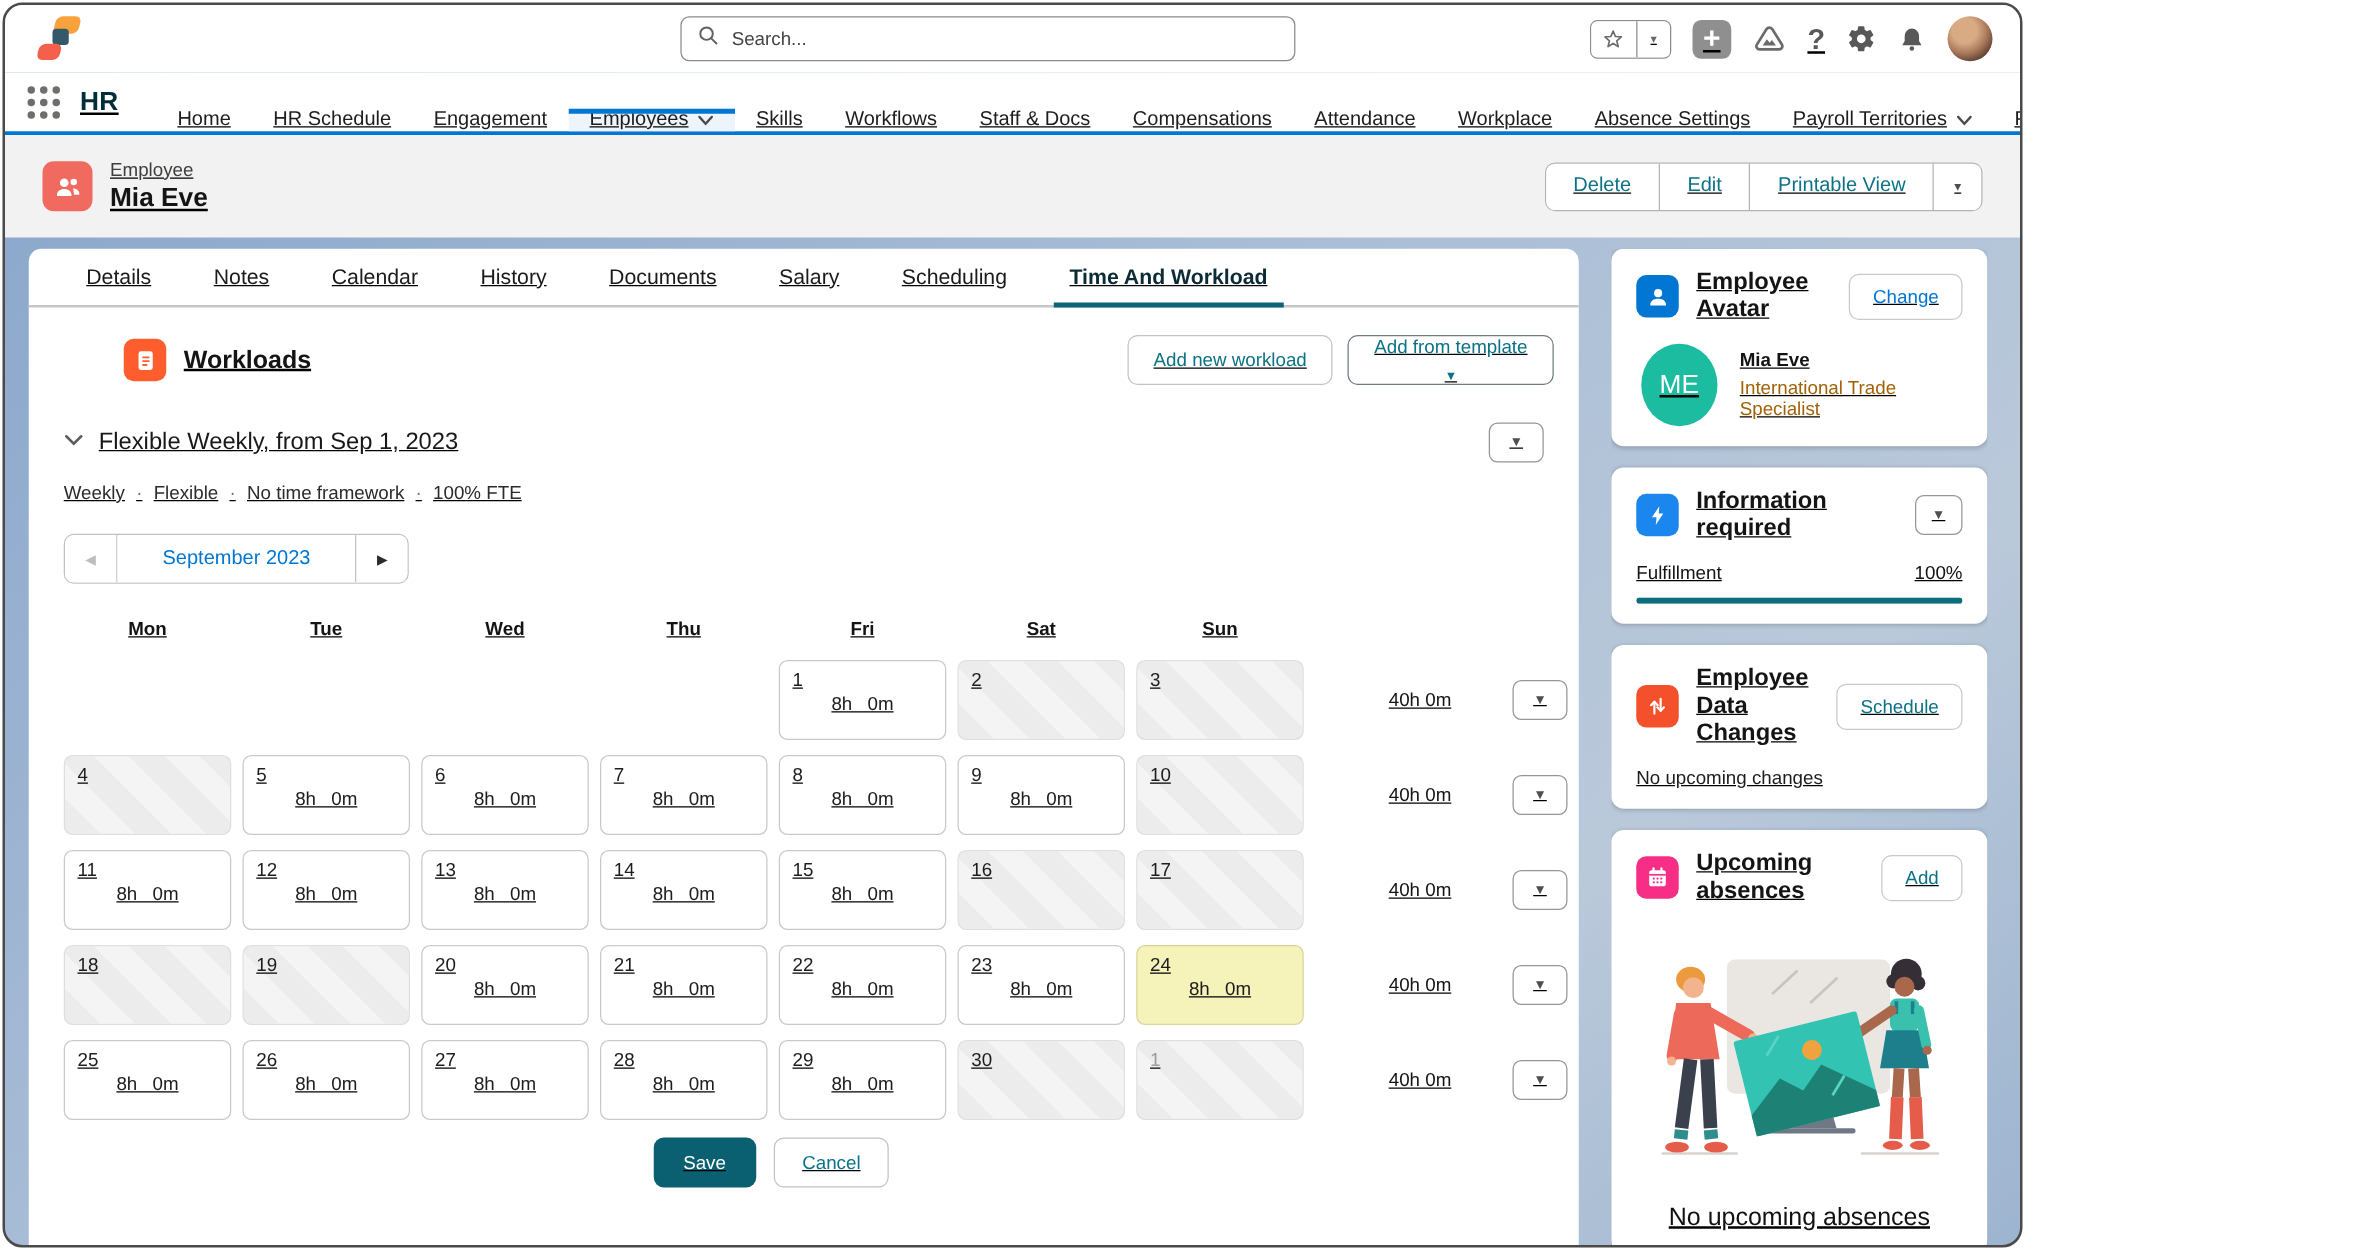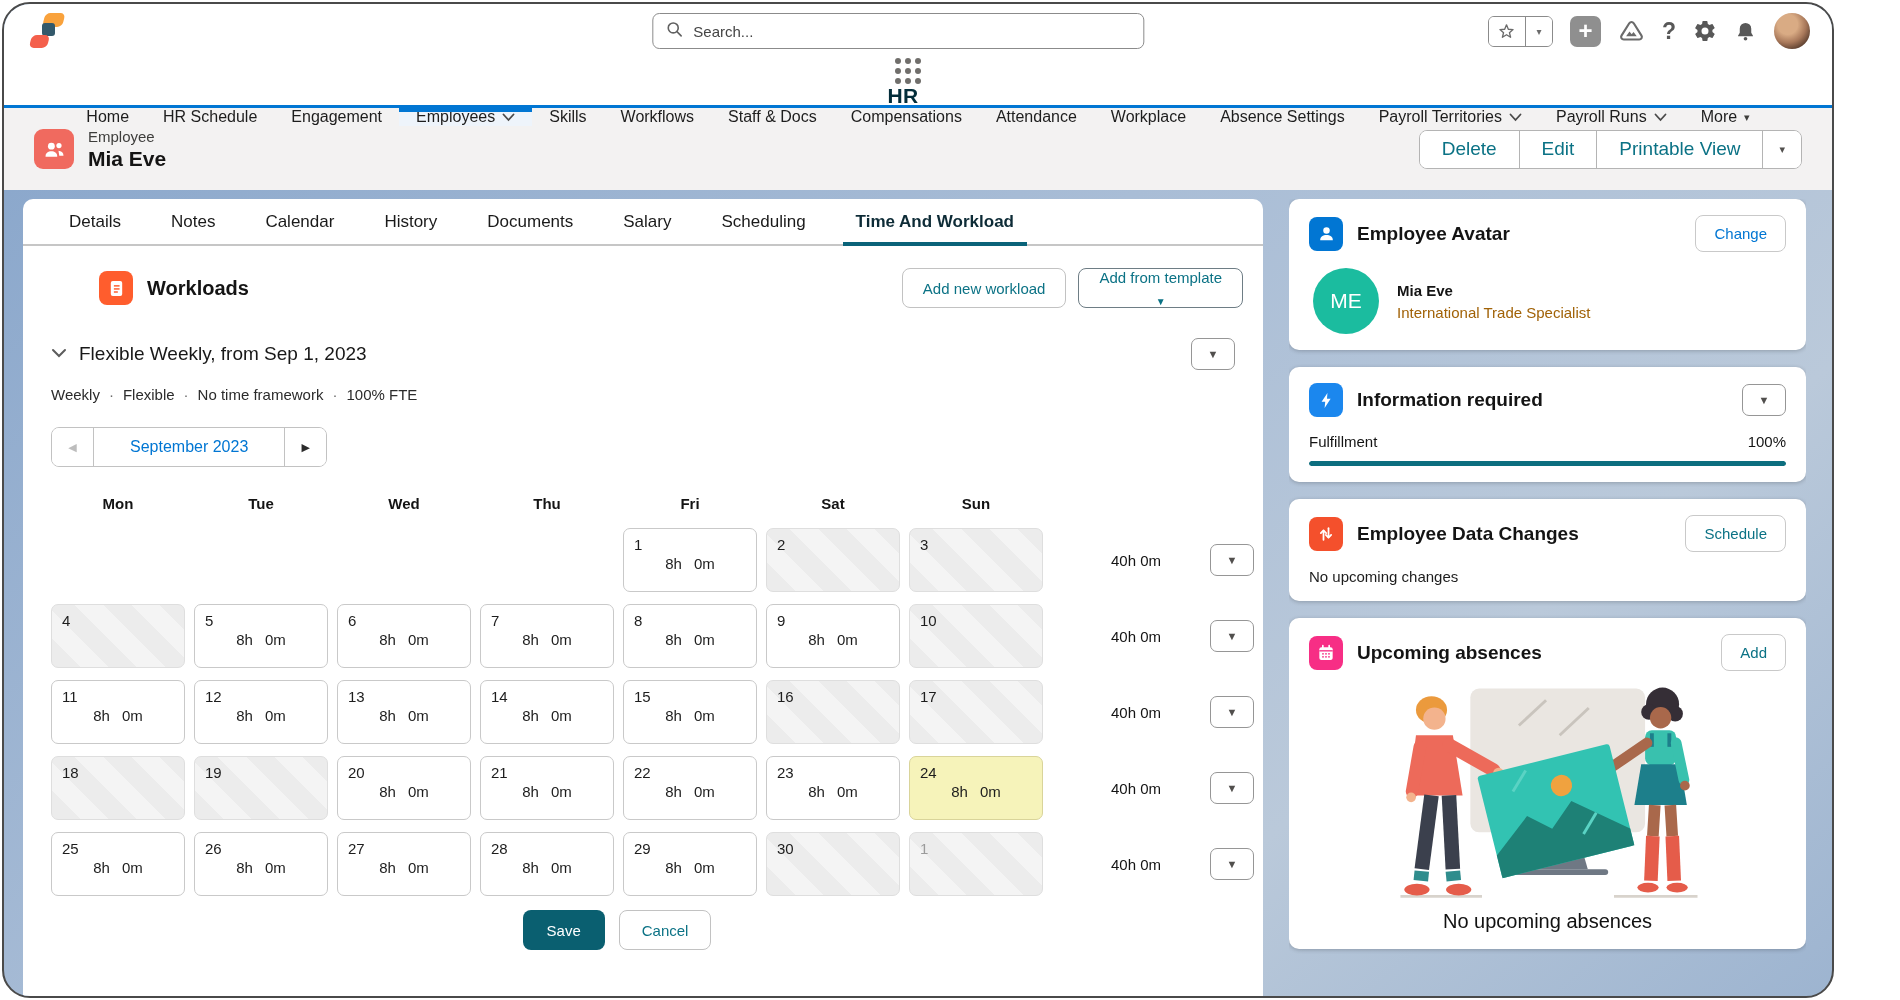"Search..." .window { border-radius: 28px -> 16px; text-decoration: none -> underline; width: 1832px -> 1616px }
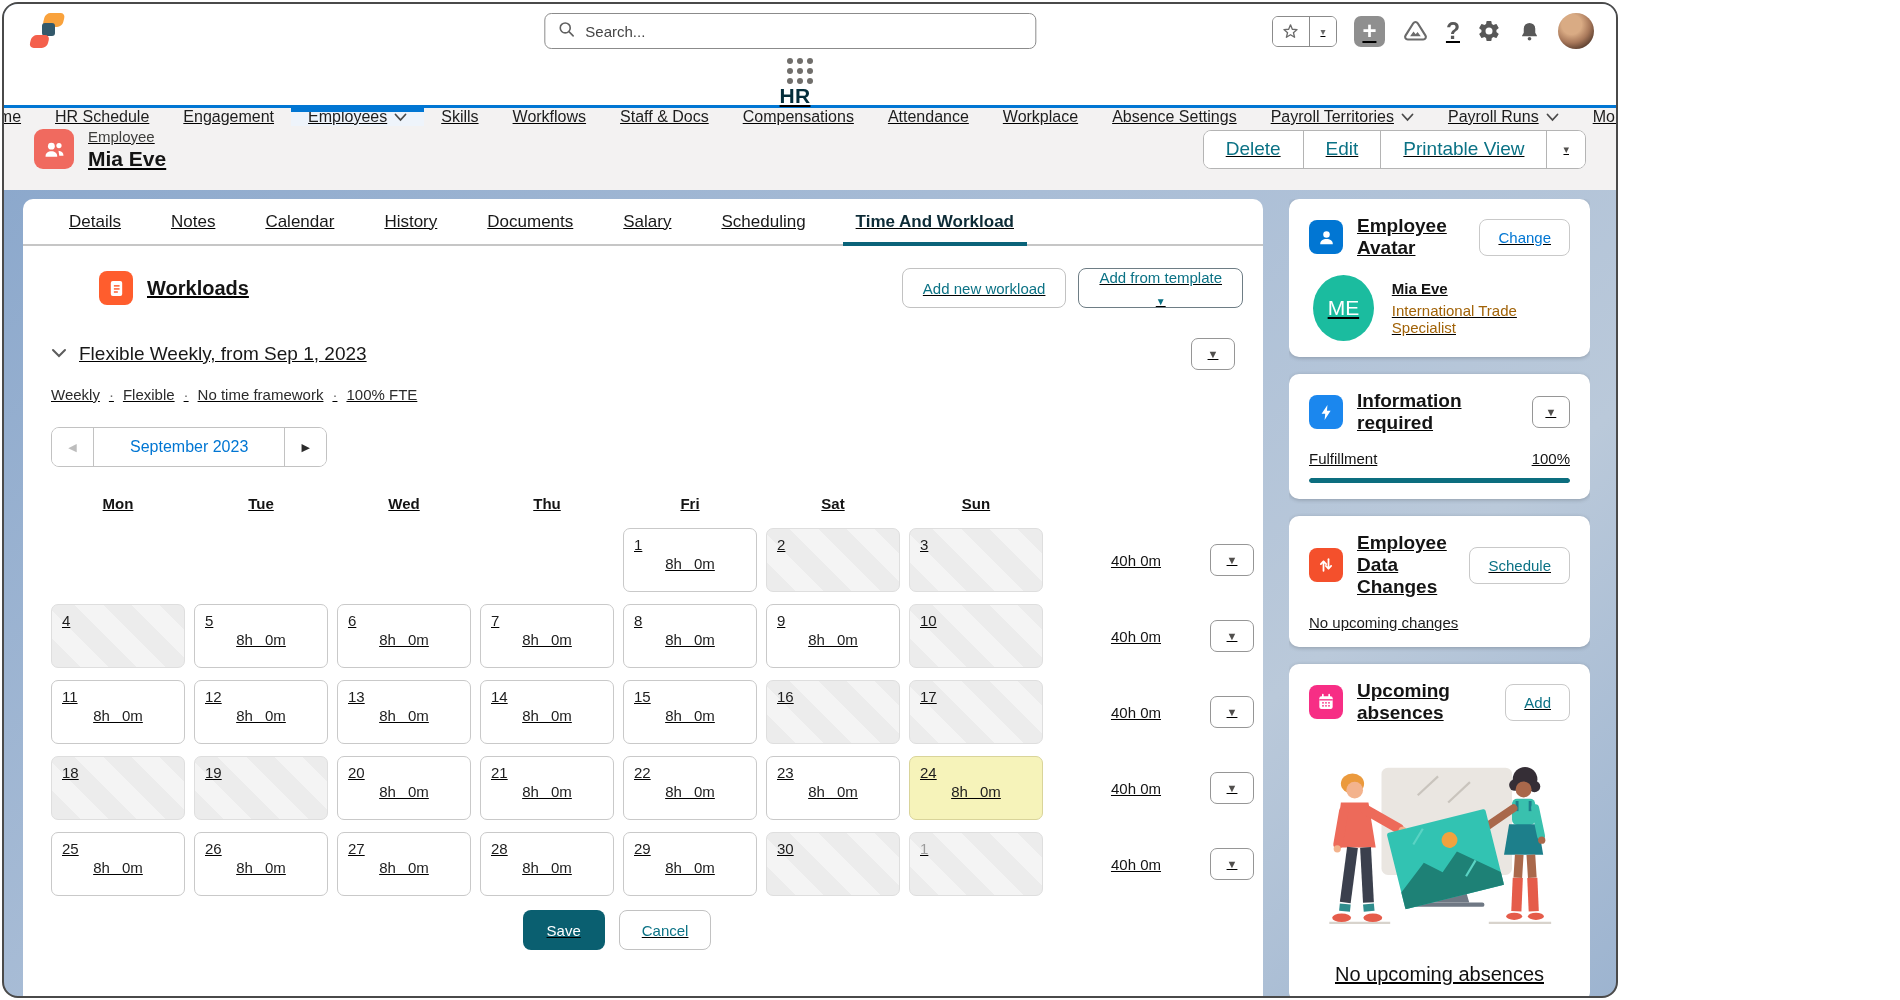"HR" .navbar { align-items: center -> flex-end; flex-direction: column -> none }
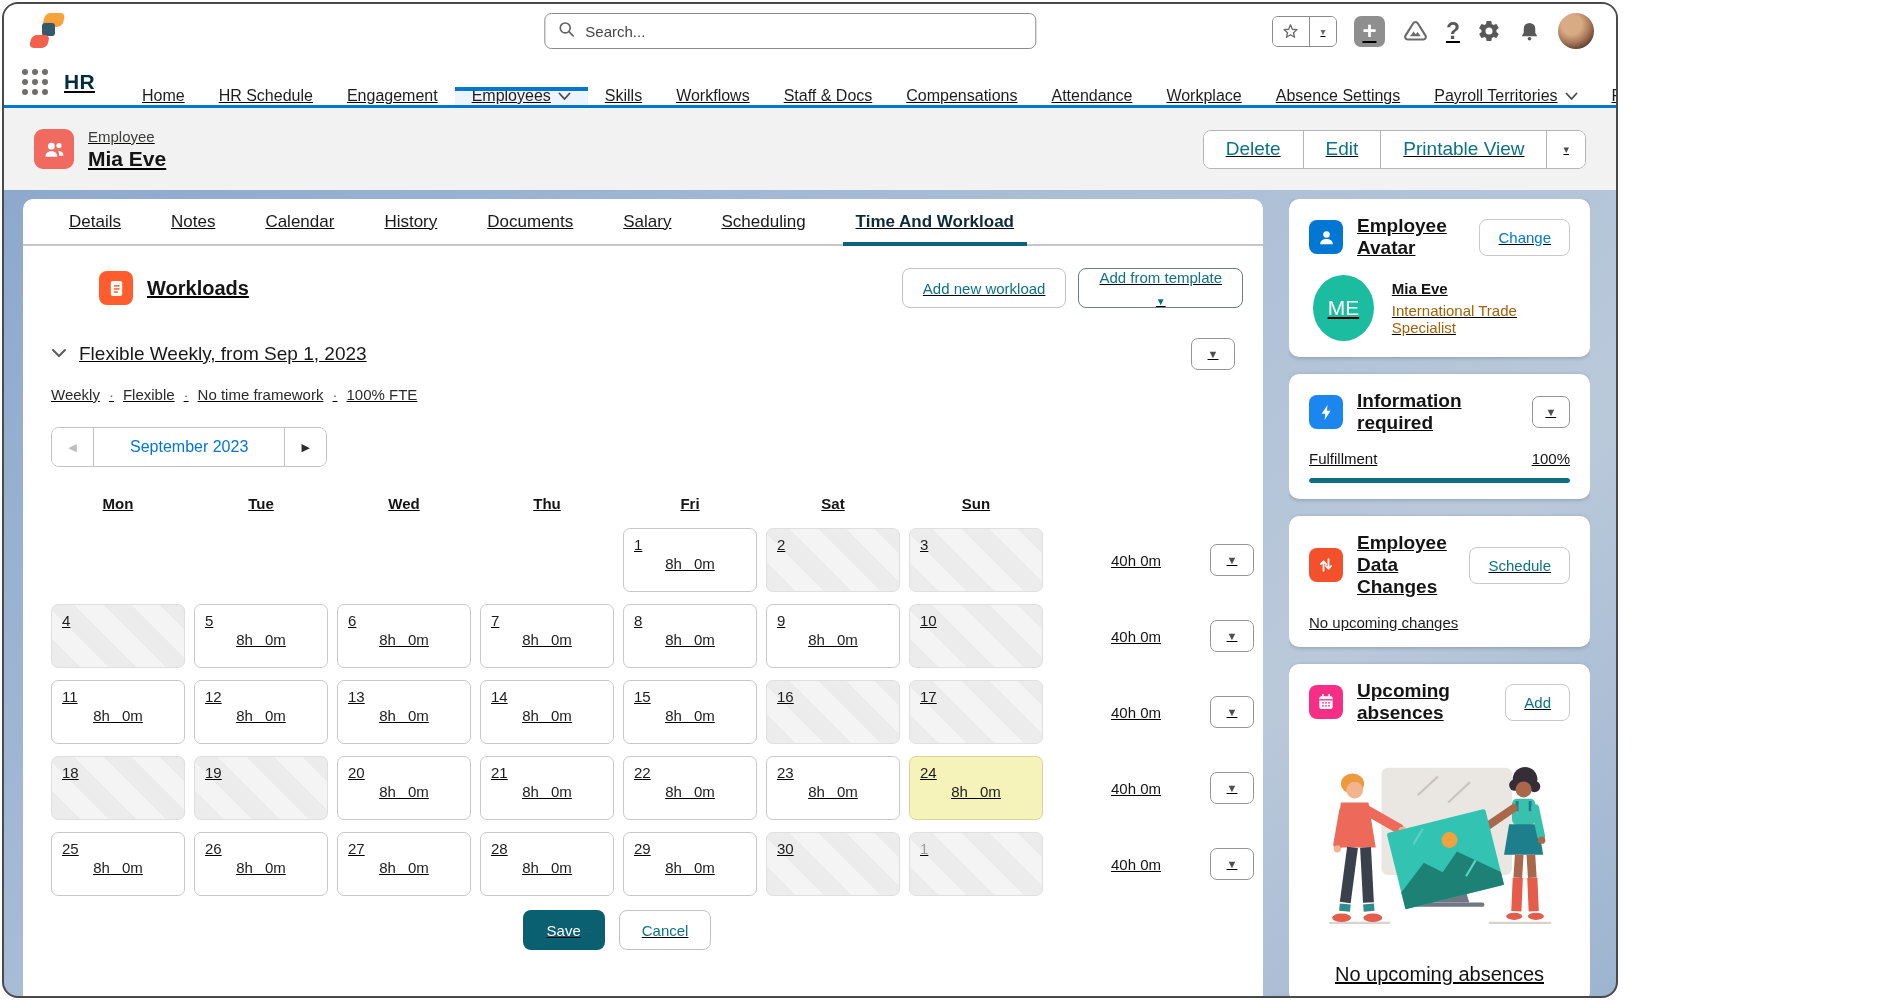"Delete" .btn-group button { font-size: 19px -> 16px }
